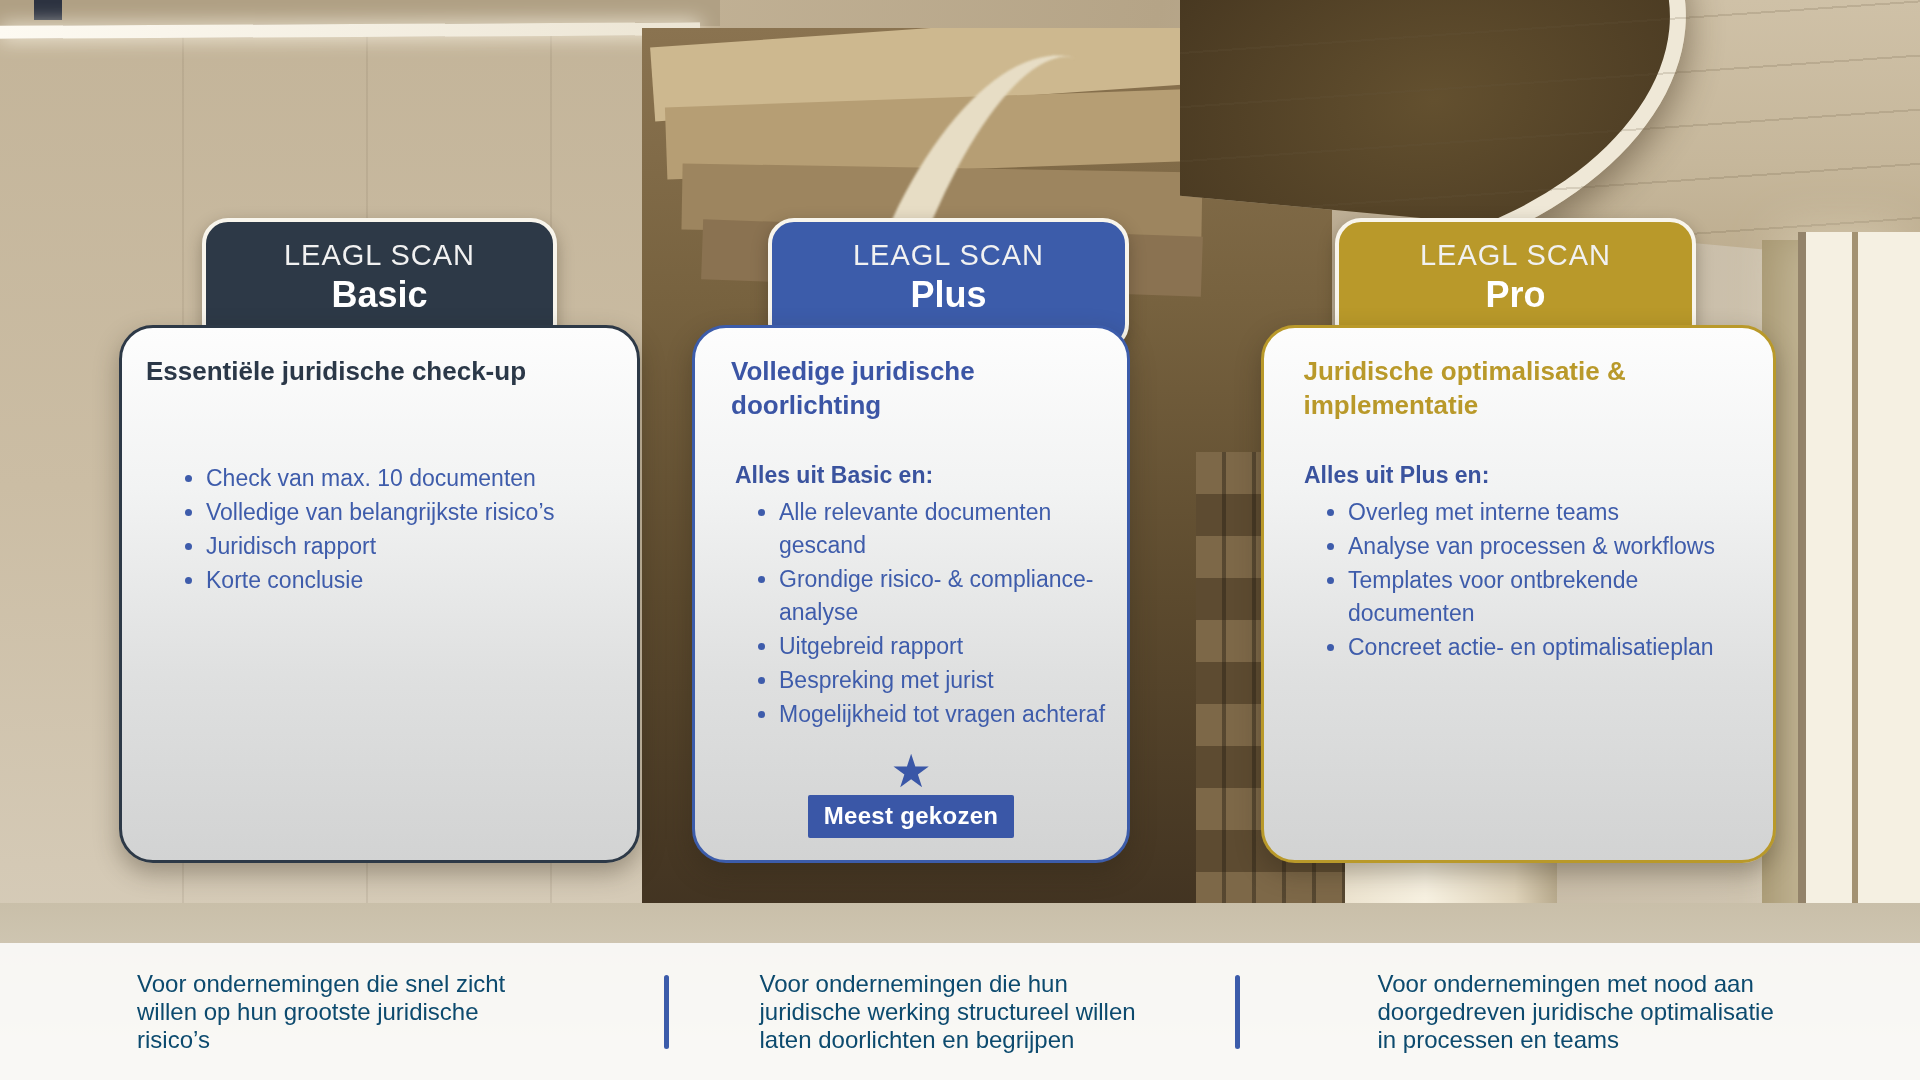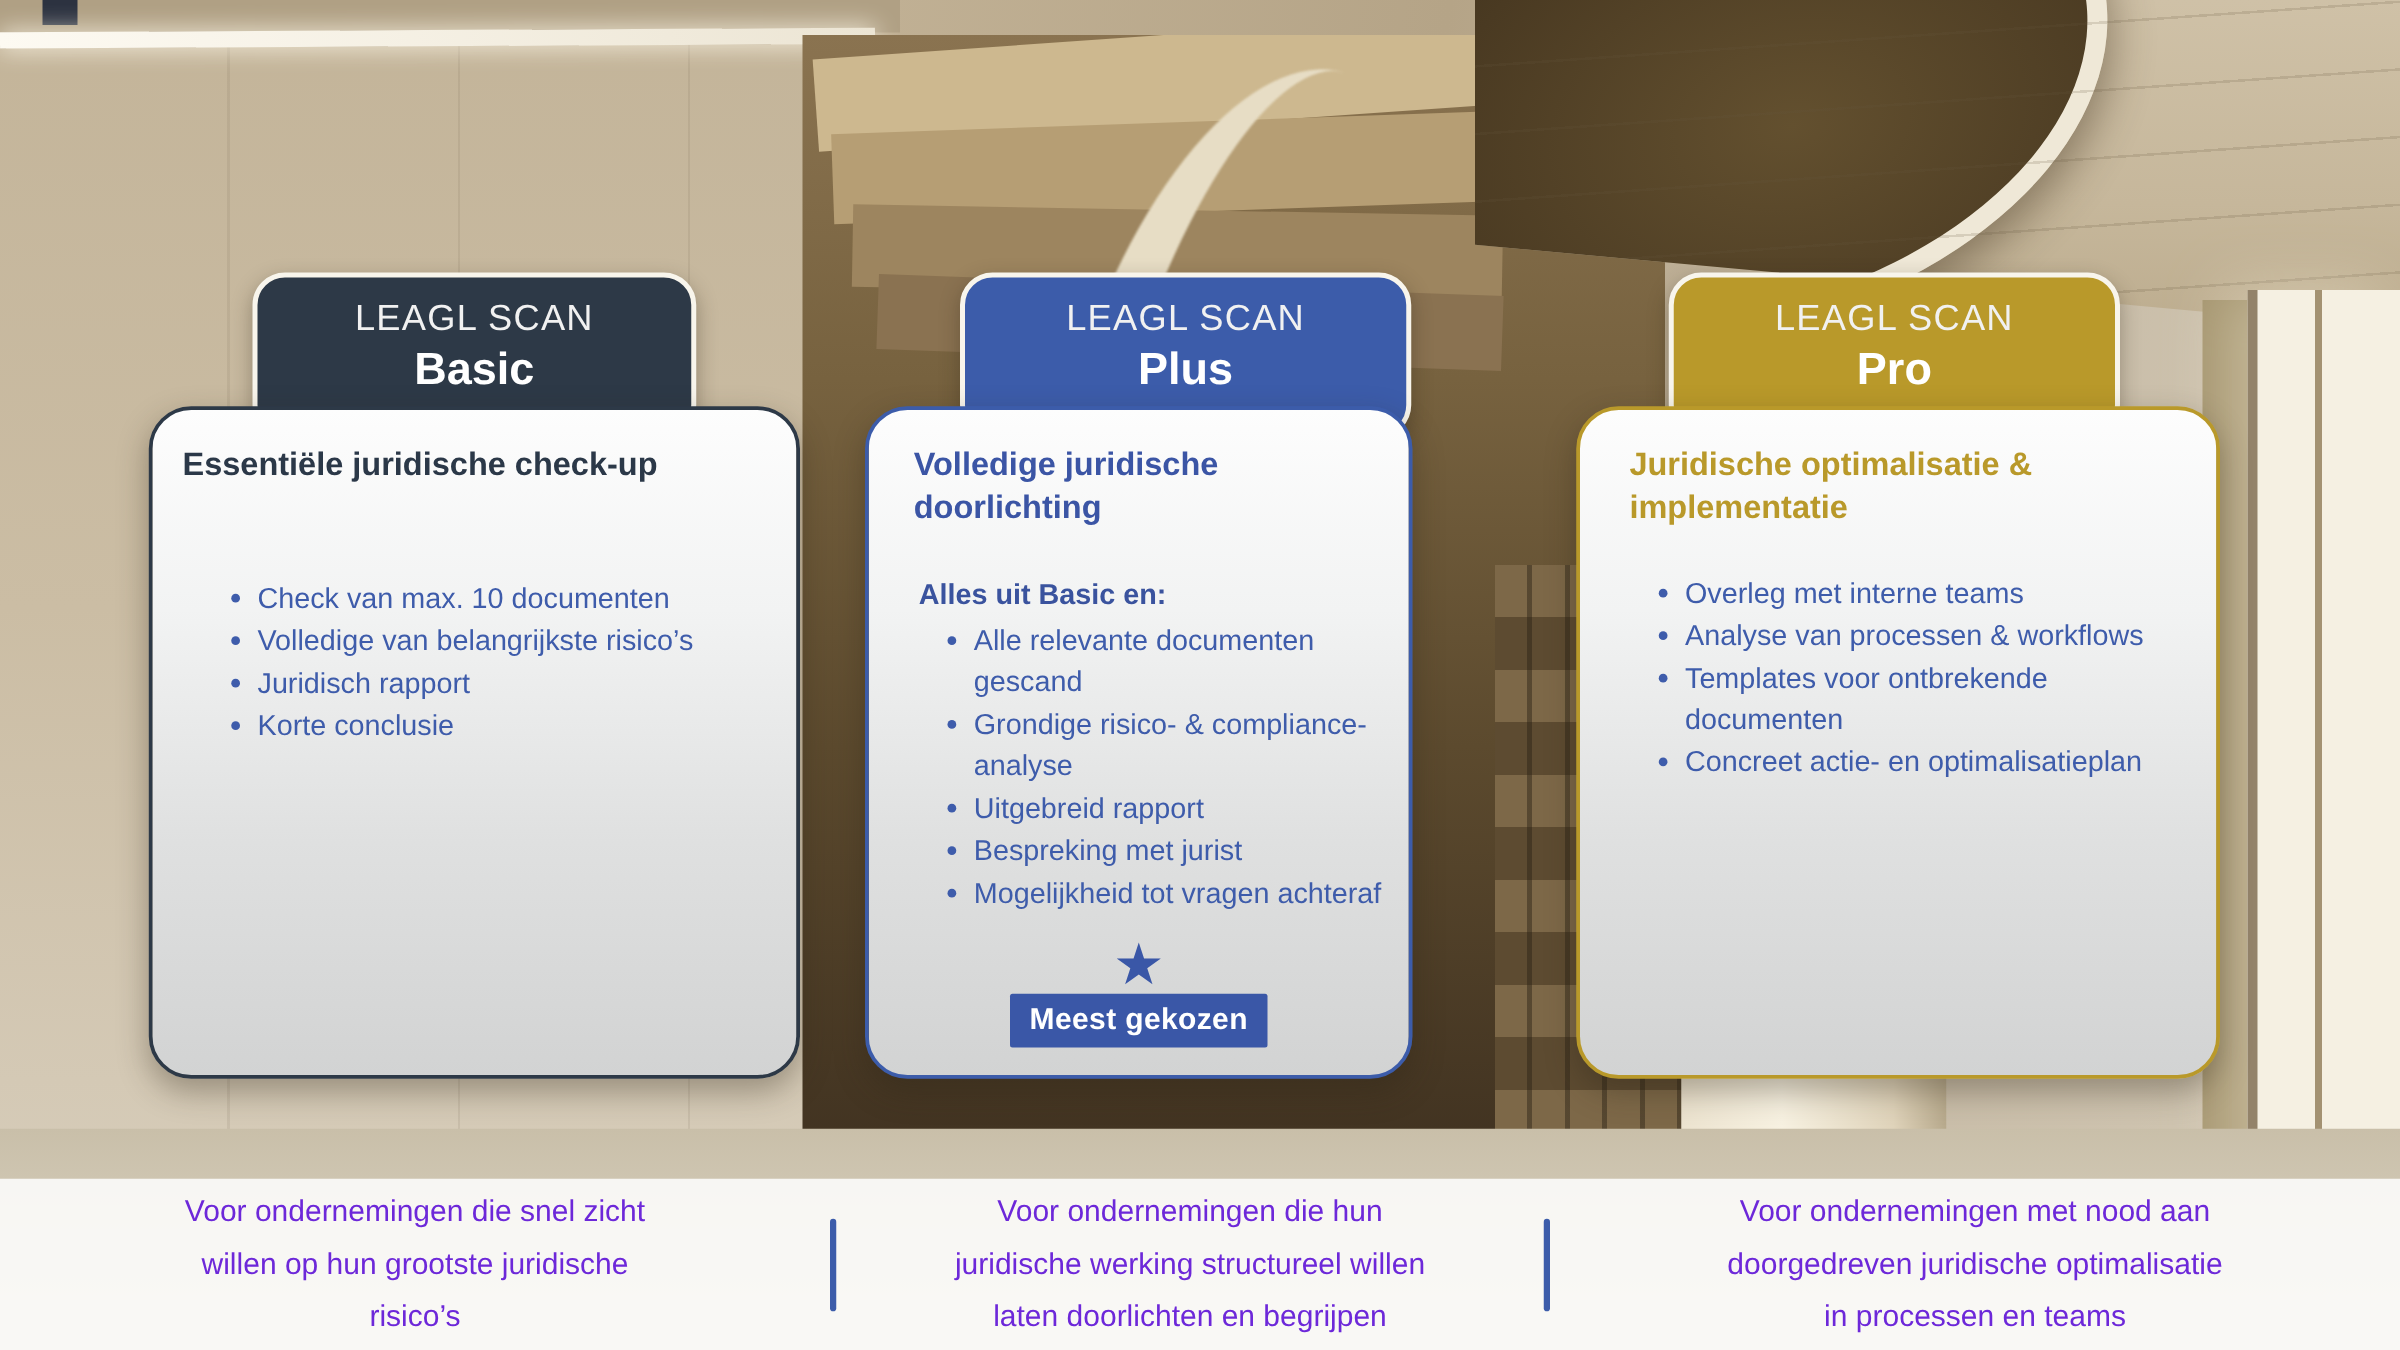"Alles uit Plus en:" div.list-intro { html: none -> <div>Alles uit Plus en:</div> }
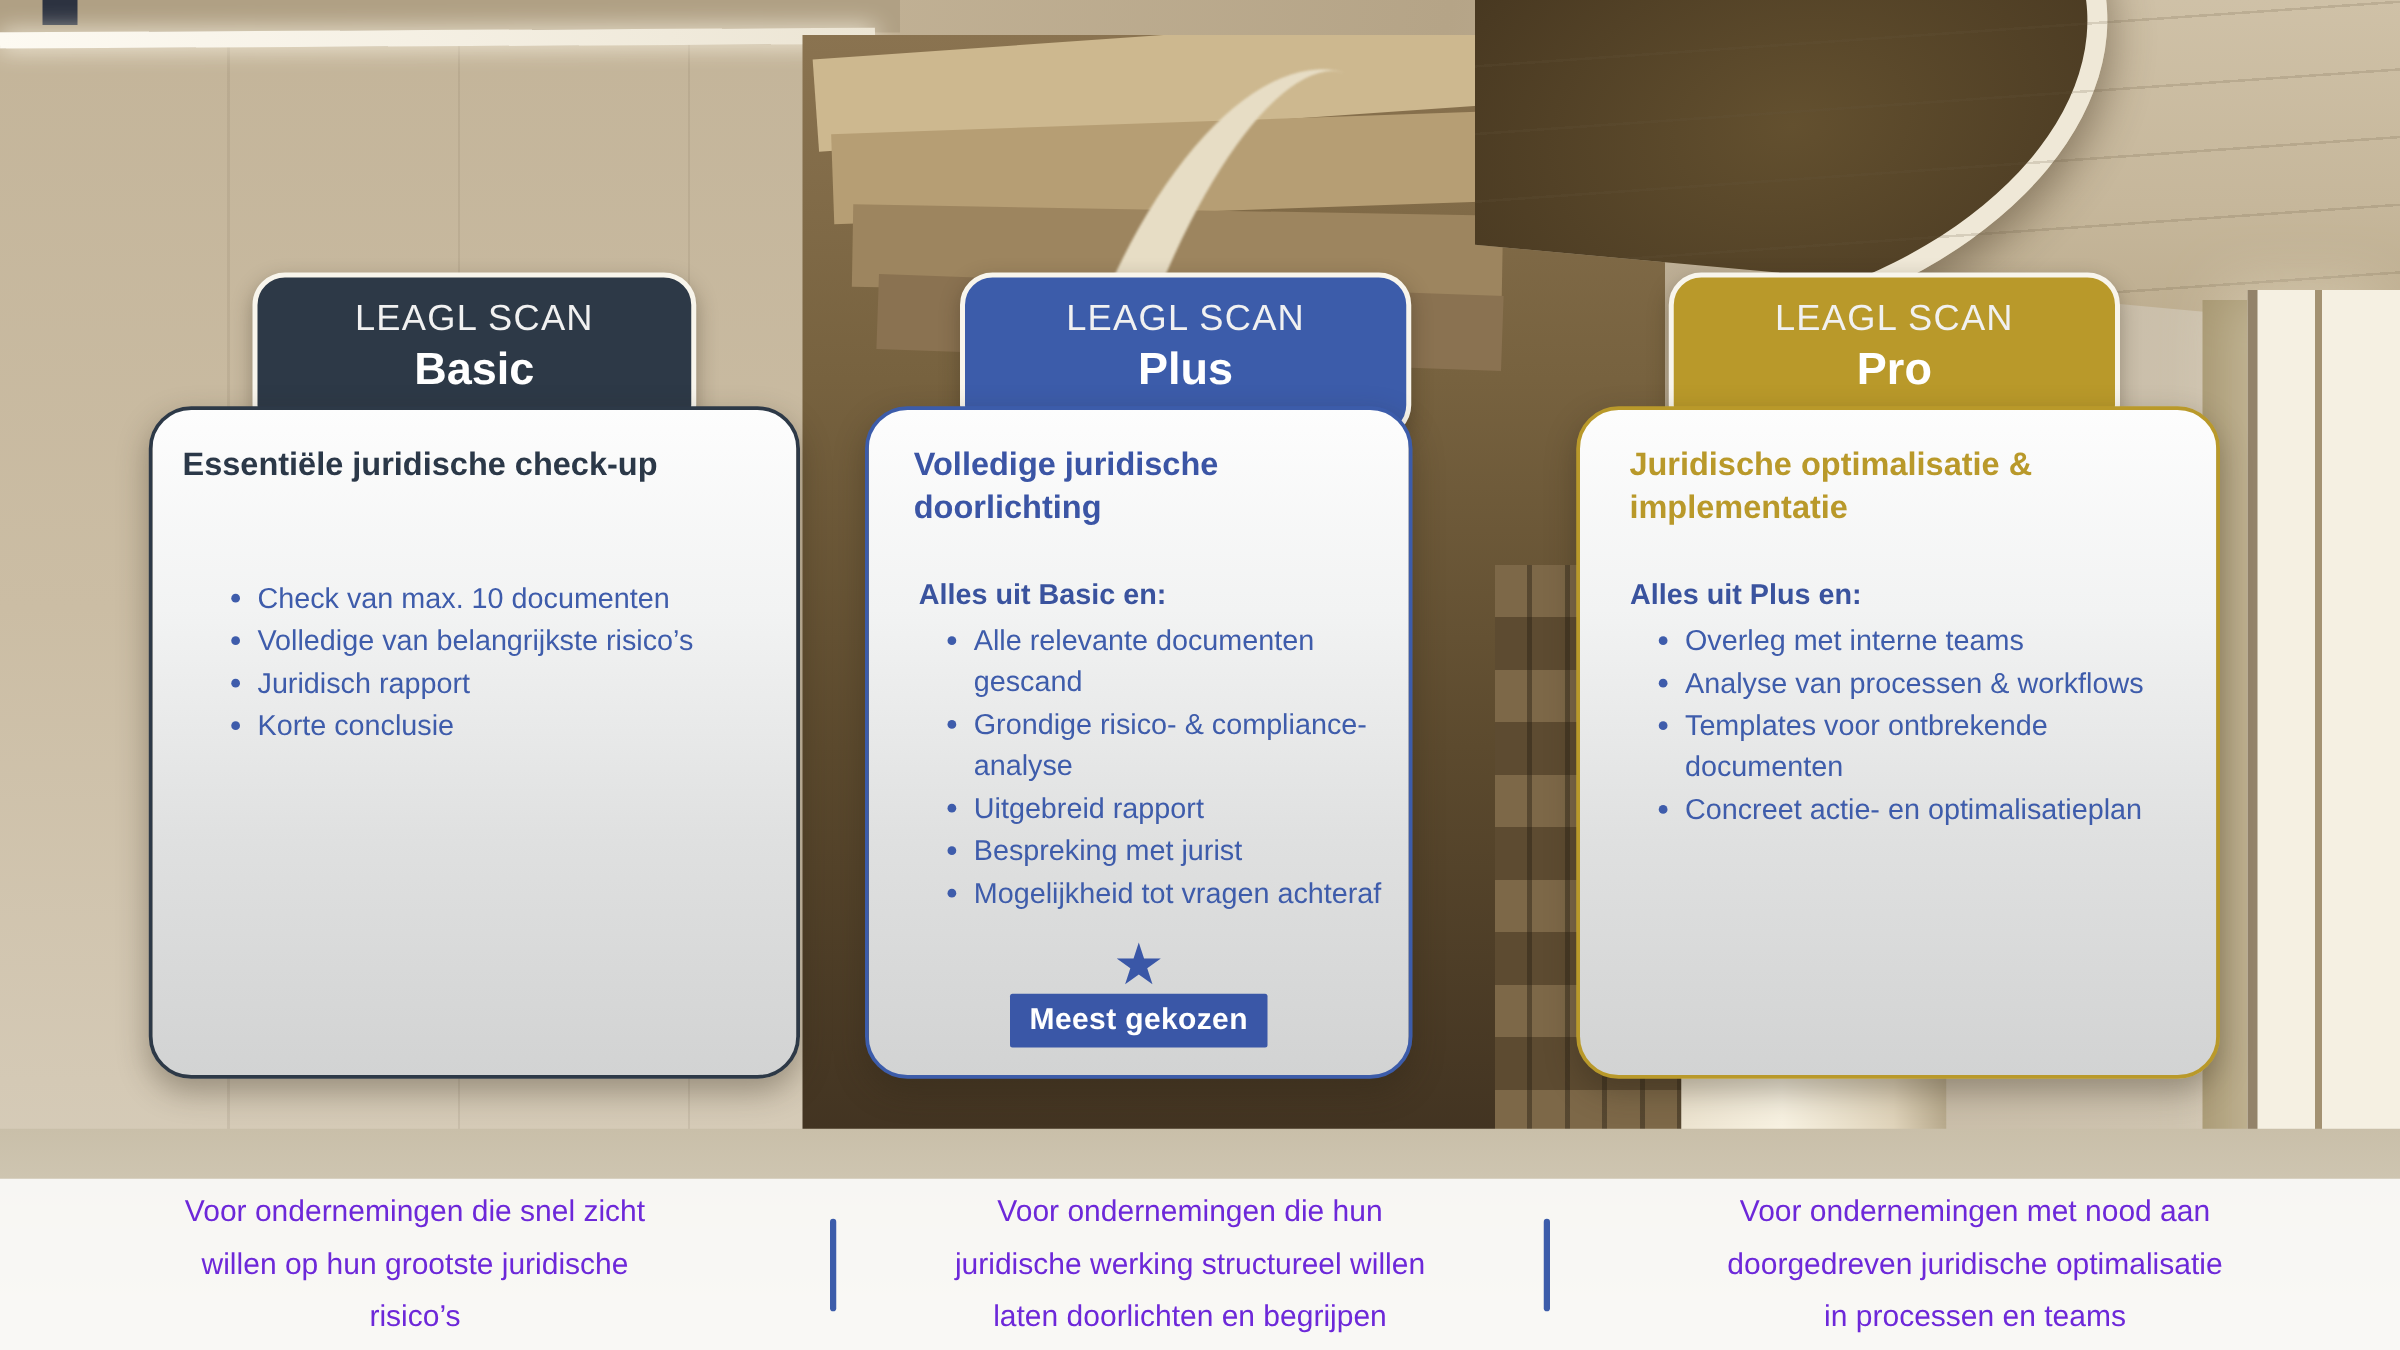"Voor ondernemingen die snel zicht" .footer-text { color: #6d28d9 -> #0c4a6e; line-height: 42px -> 28px; text-align: center -> none }
